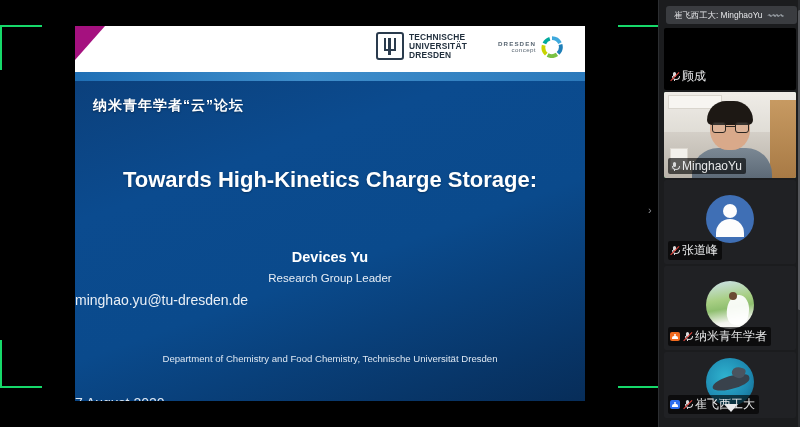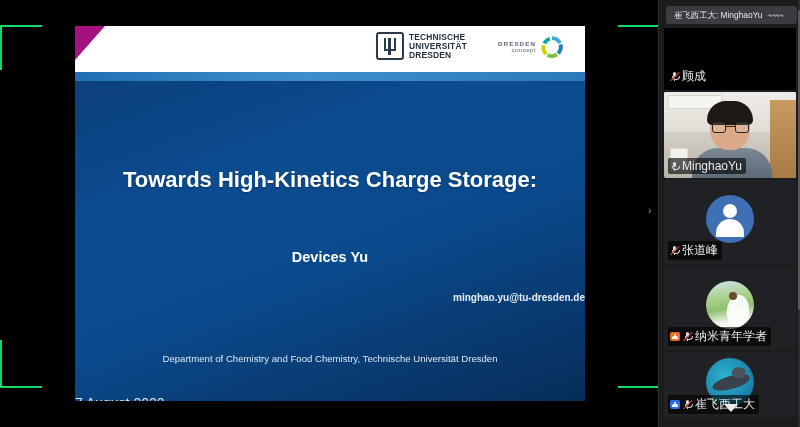"纳米青年学者“云”论坛" div.forum { html: none -> <div>纳米青年学者“云”论坛</div> }
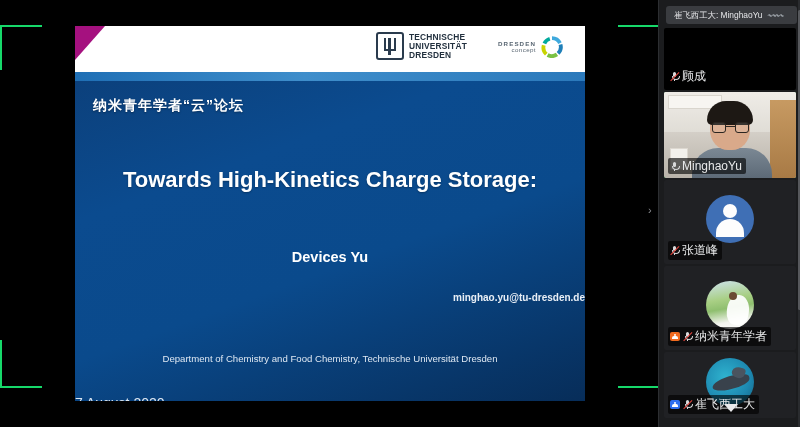"Research Group Leader" div.role { html: none -> <div>Research Group Leader</div> }
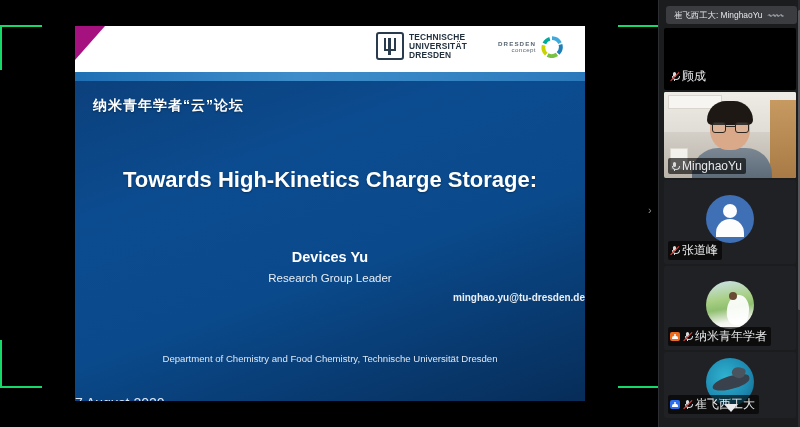"minghao.yu@tu-dresden.de" .mail { font-size: 10px -> 14px; font-weight: bold -> none; text-align: right -> left }
